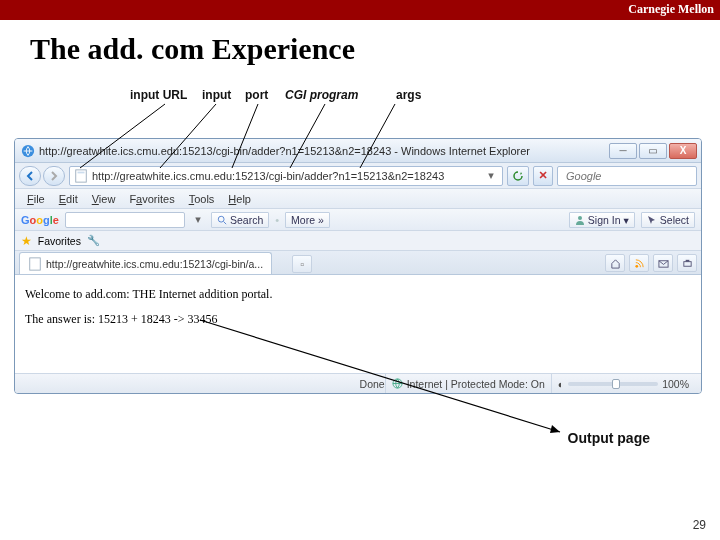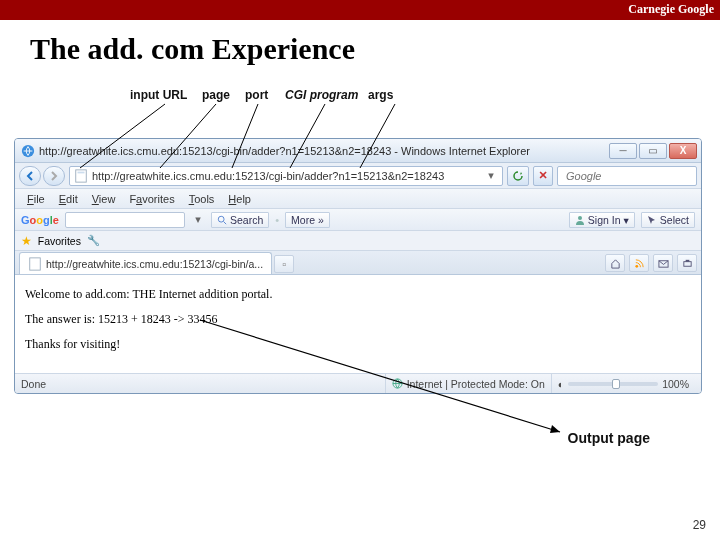"Carnegie Google" span.brand-text { text: Google -> Mellon }
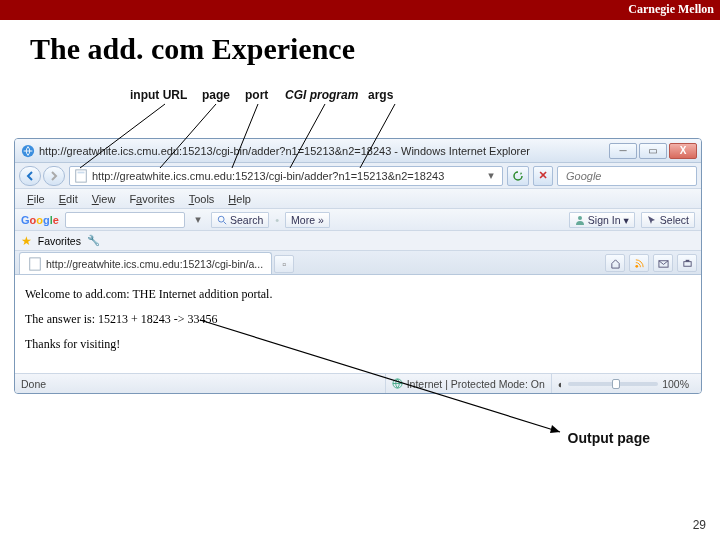"page" span.lbl { text: page -> input }
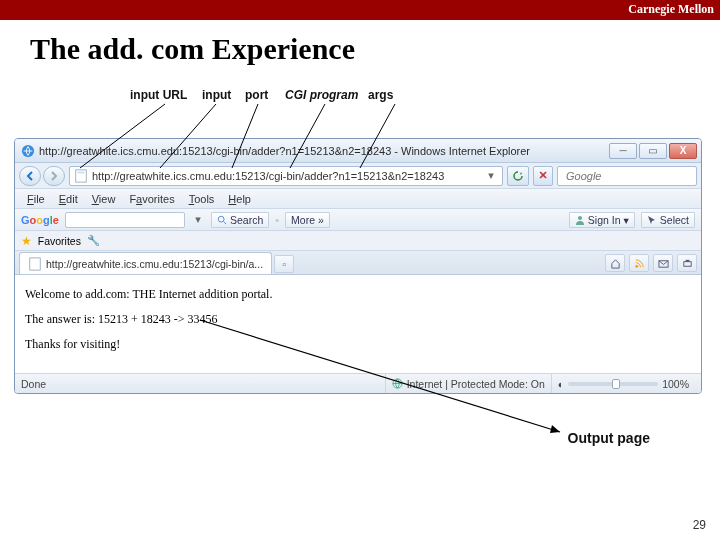"args" .lbl-args { left: 368px -> 396px }
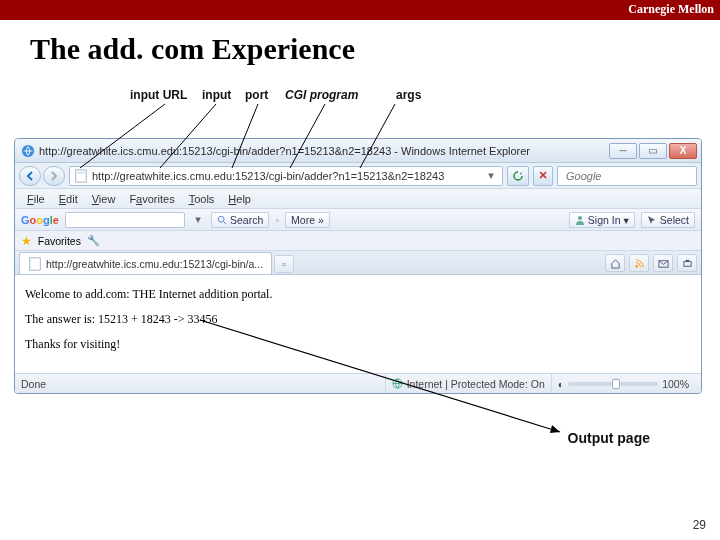"http://greatwhite.ics.cmu.edu:15213/cgi-bin/a..." .b-tabrow { gap: 0 -> 18px }
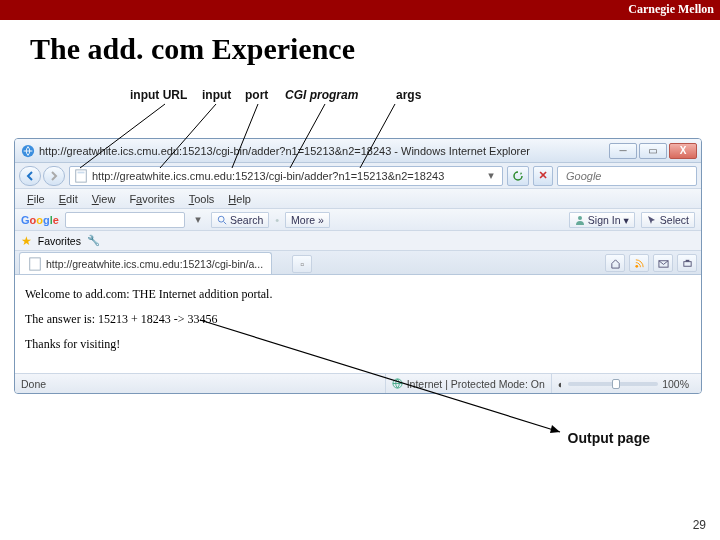"Thanks for visiting!" p { html: <p>Thanks for visiting!</p> -> none }
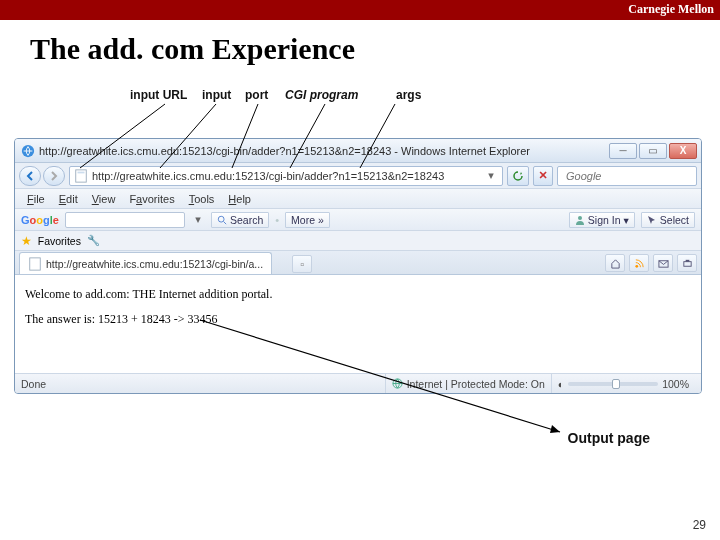"Done" .status-left { text-align: none -> right }
